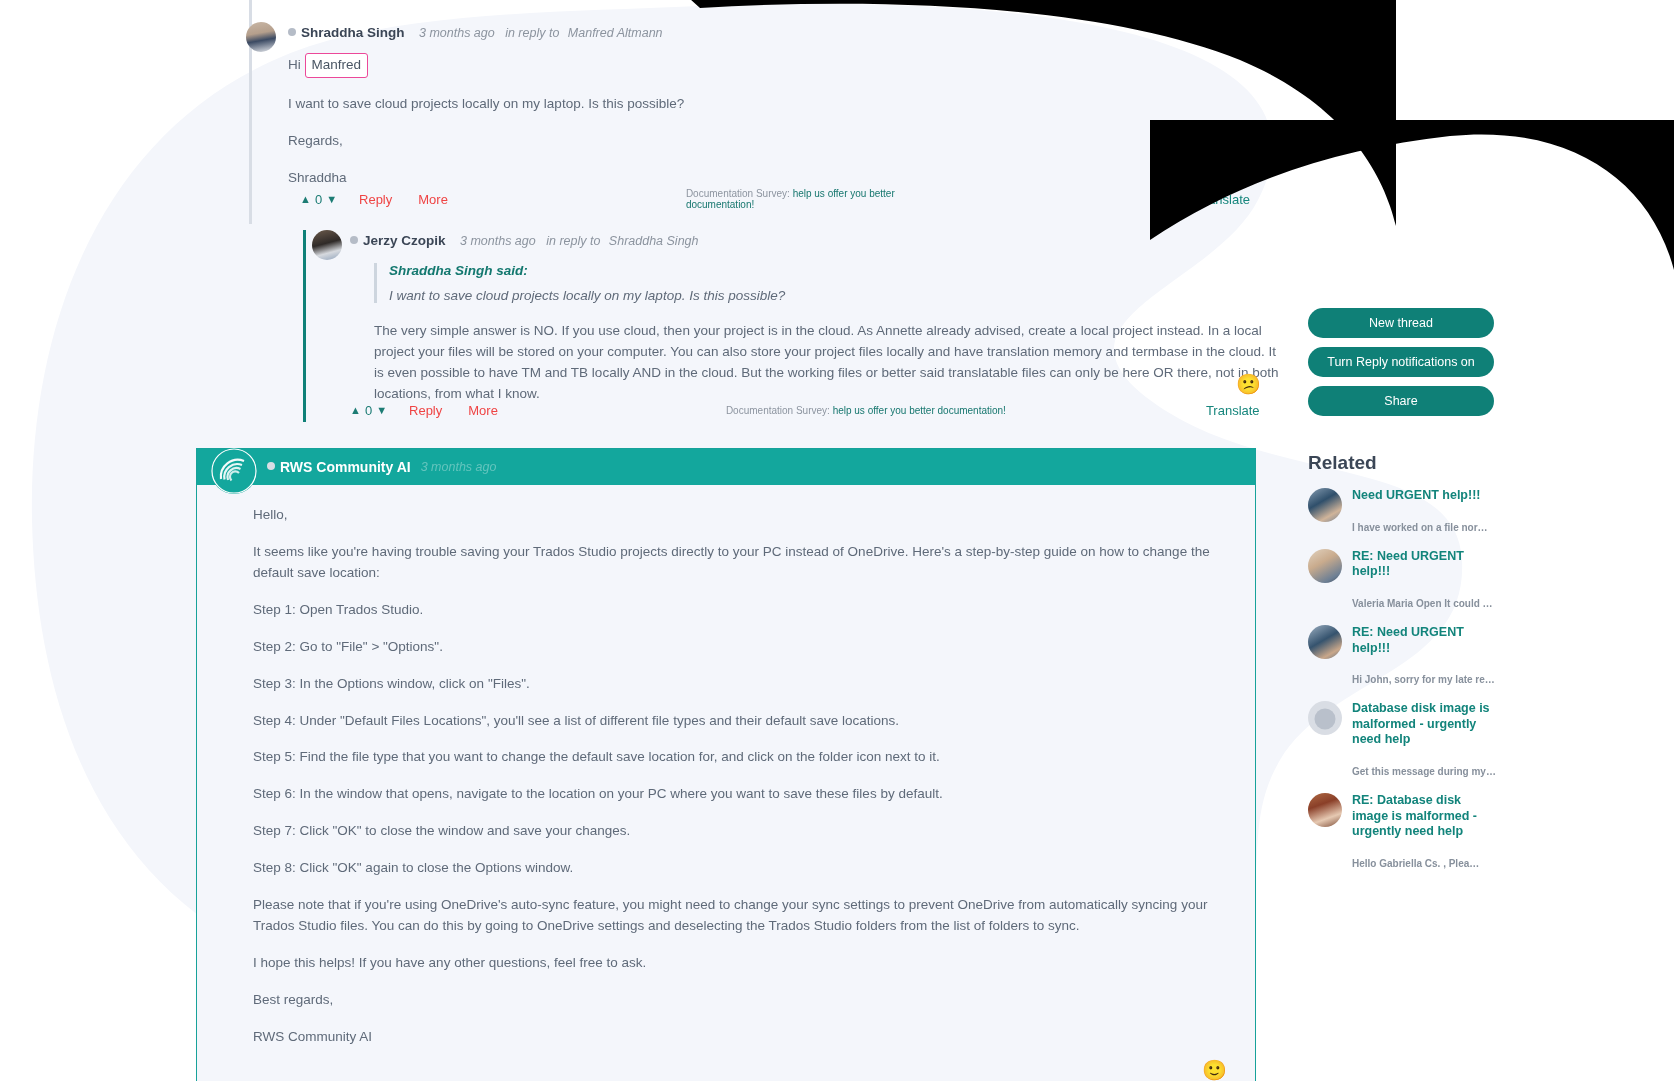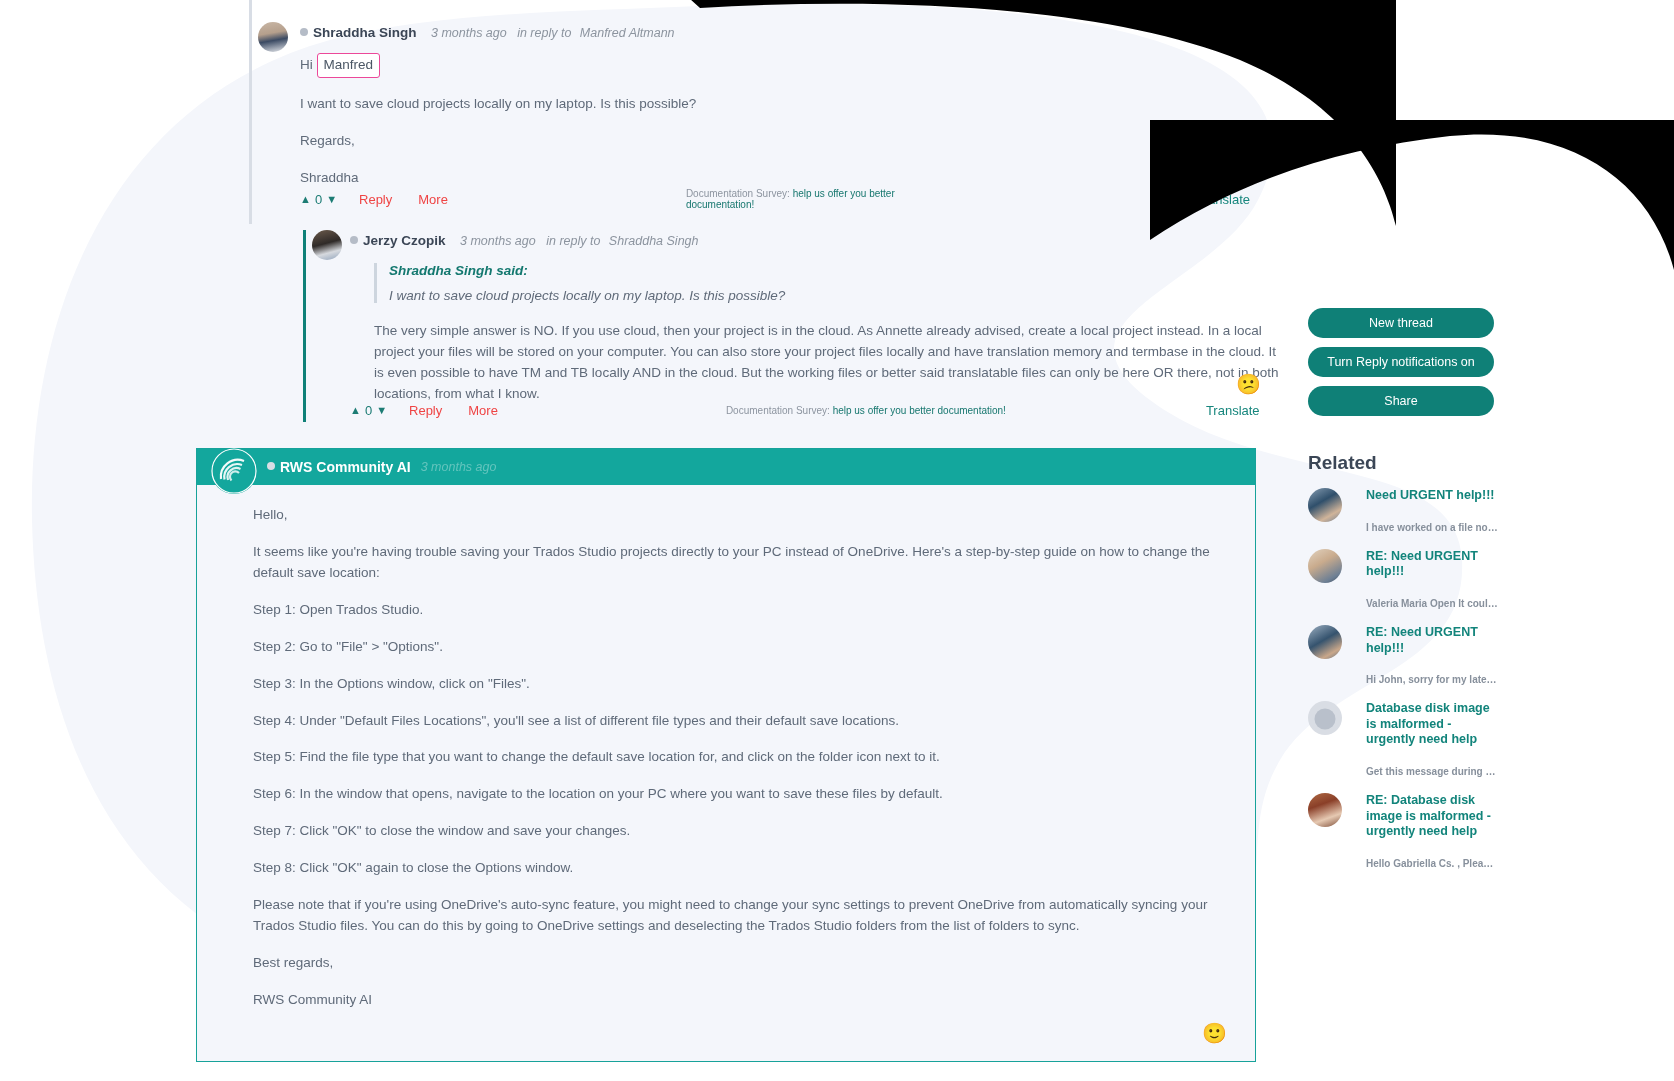"Shraddha Singh 3 months ago" div.post { left: 258px -> 246px }
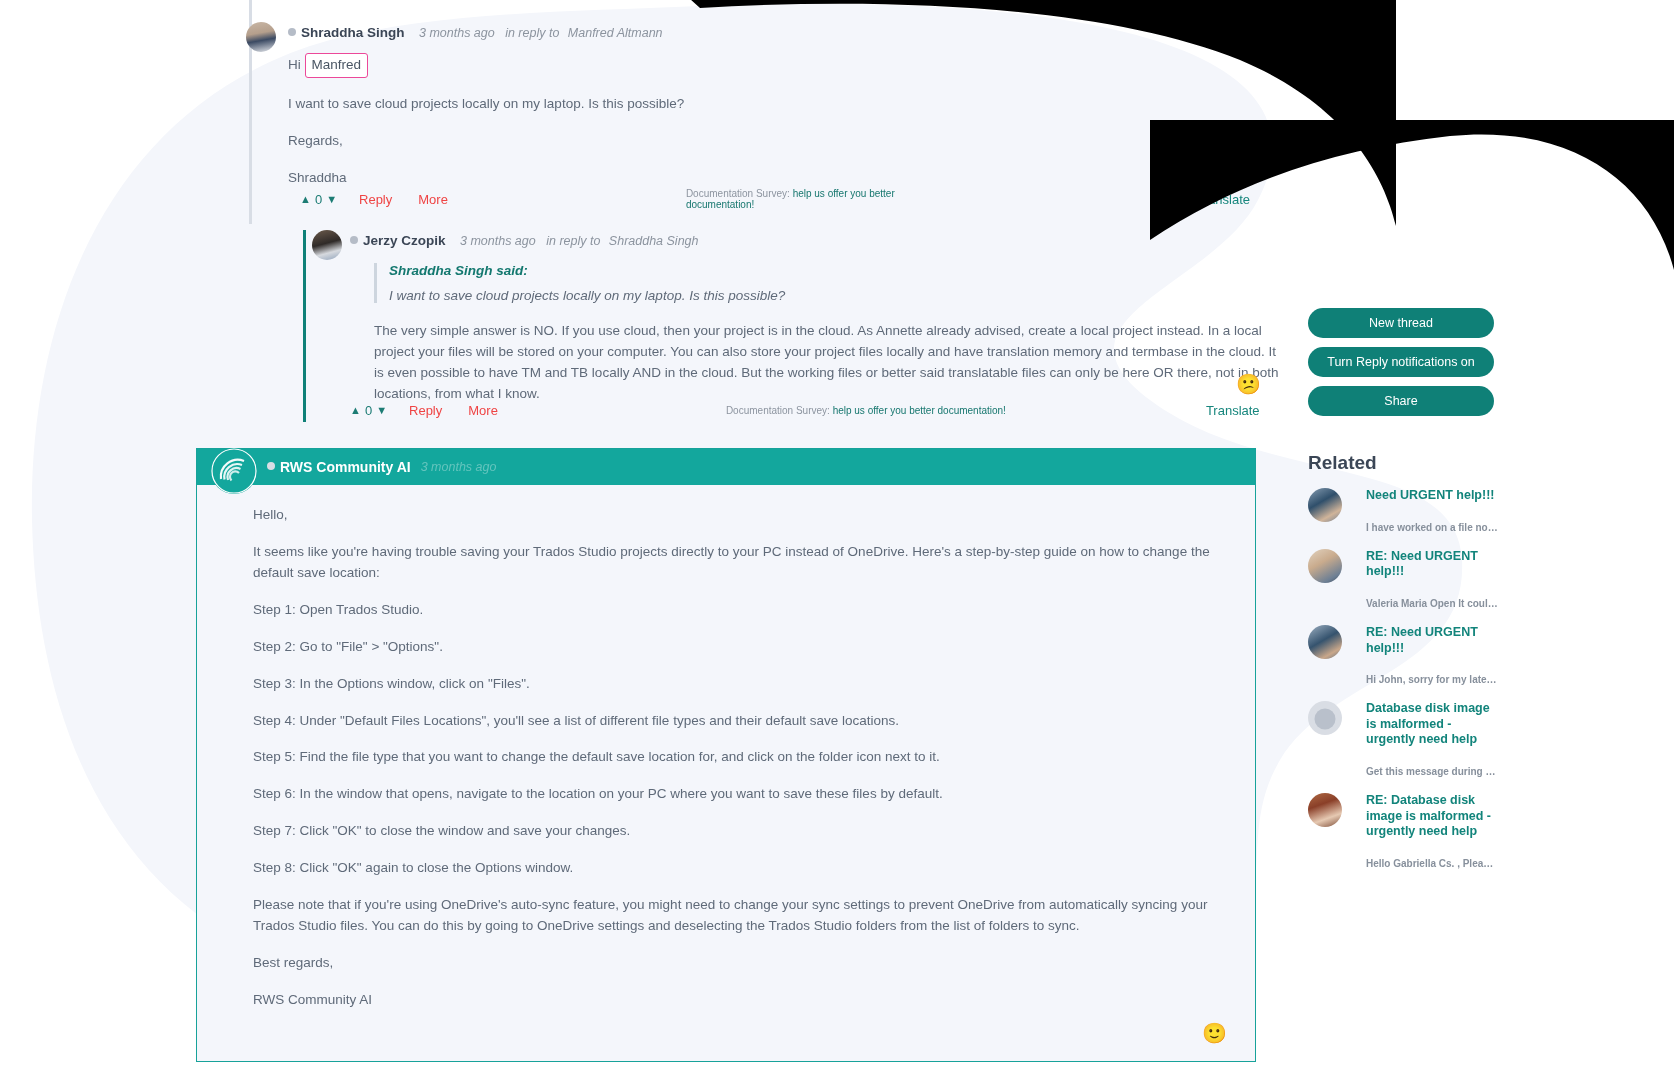"Need URGENT help!!!" .rel-item { gap: 24px -> 10px }
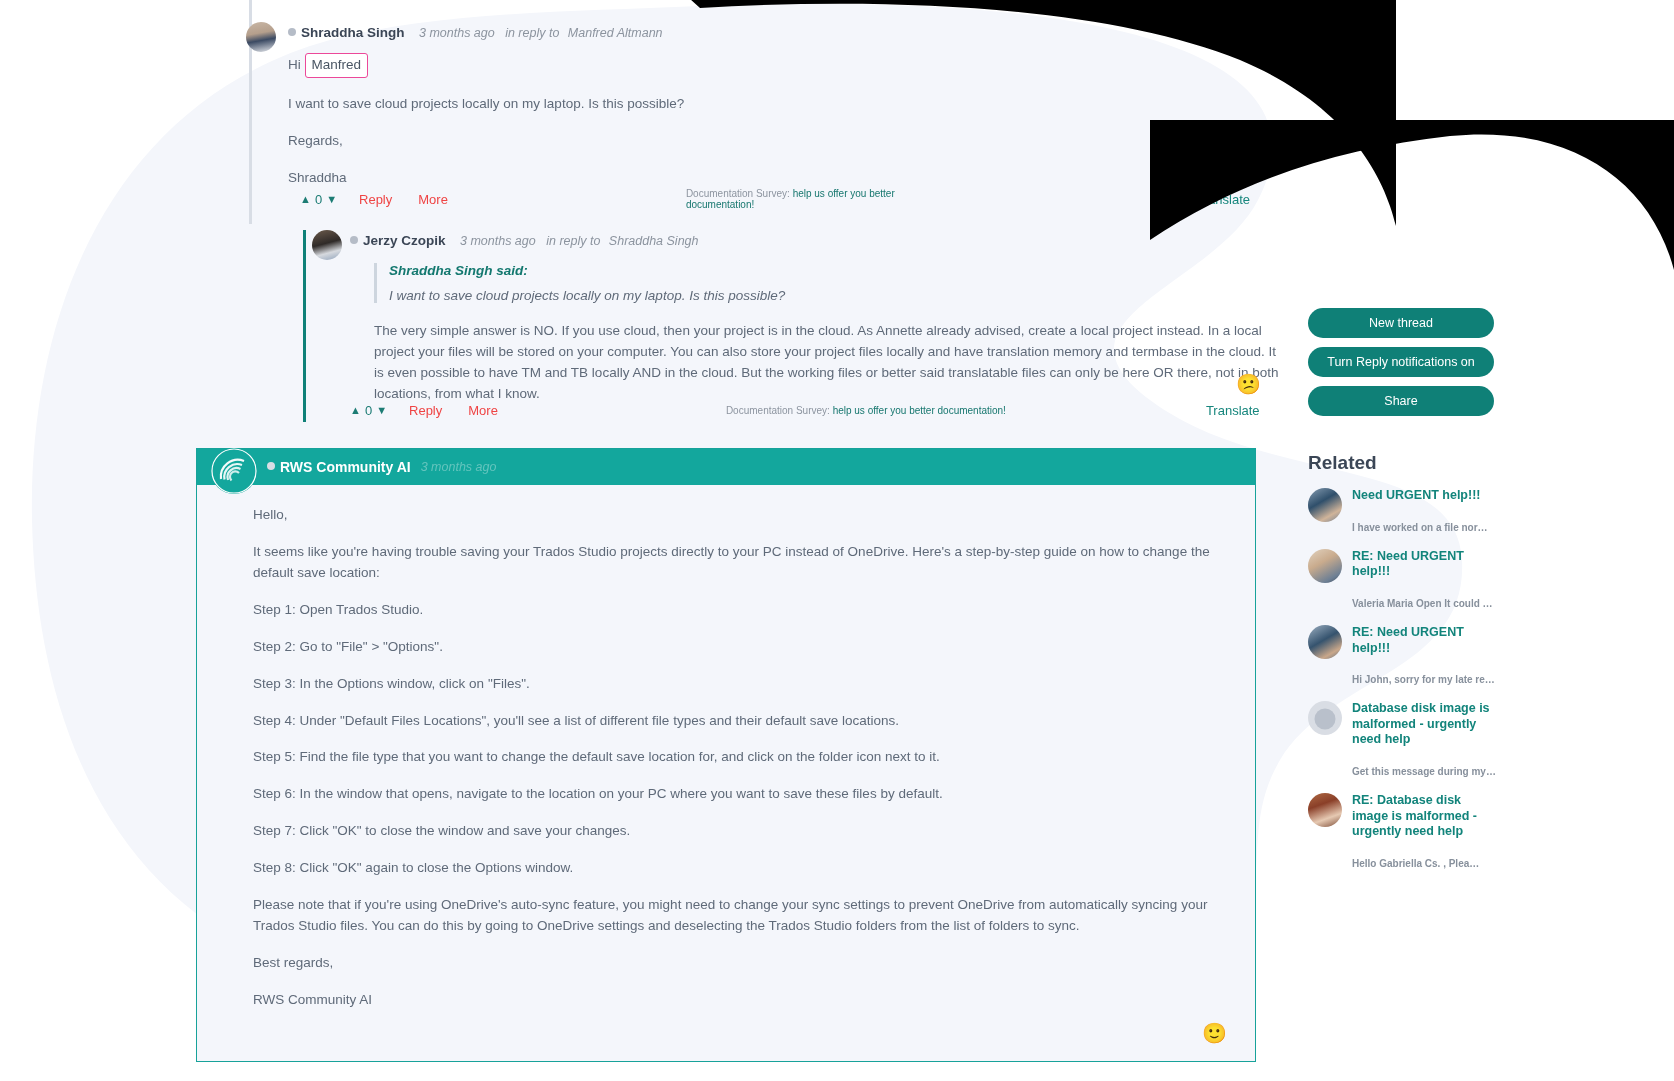"I hope this helps! If" p { html: none -> <p>I hope this helps! If you have any other questions, feel free to ask.</p> }
